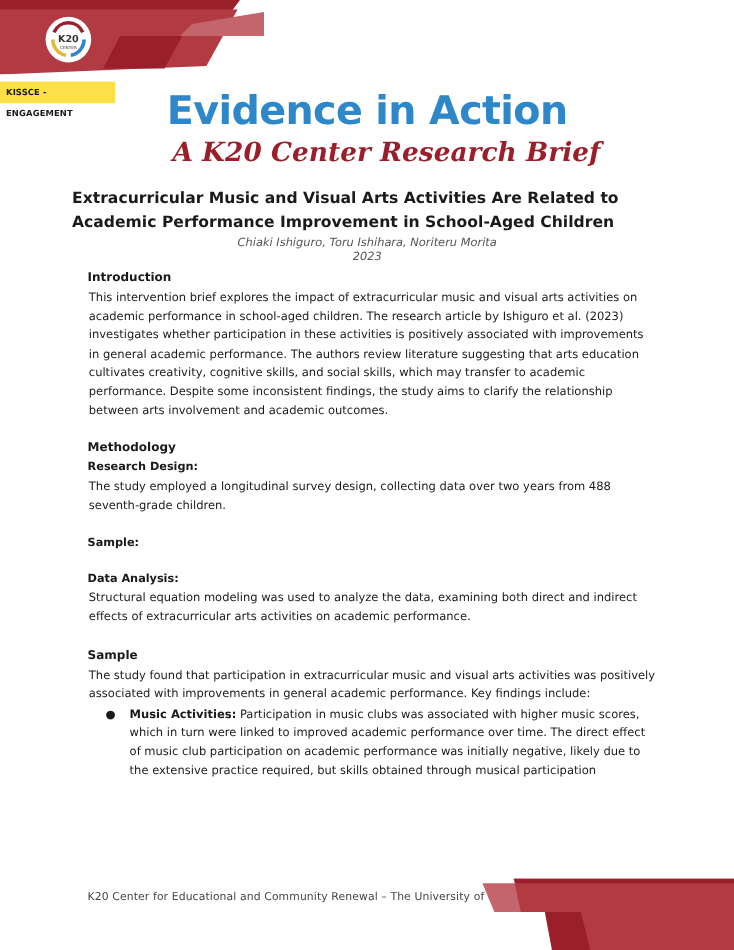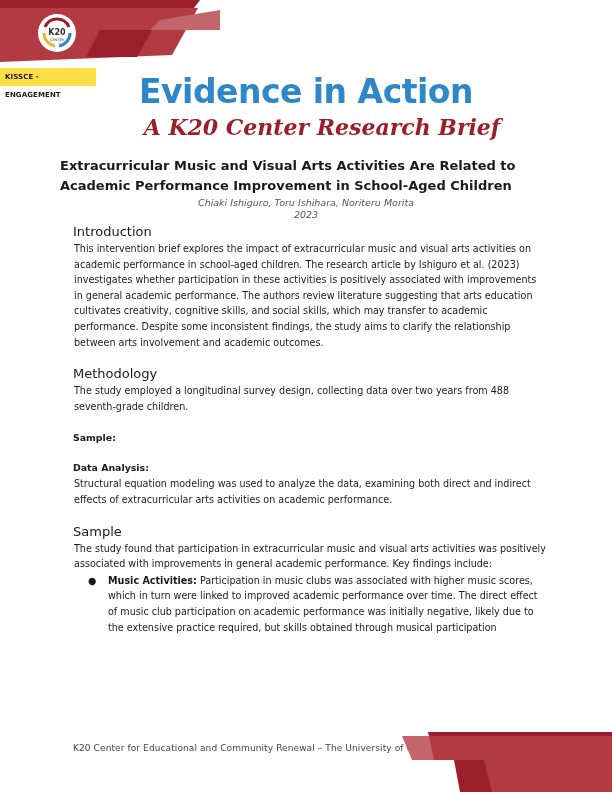"Introduction" h2 { font-size: 13px -> 10px; font-weight: normal -> bold }
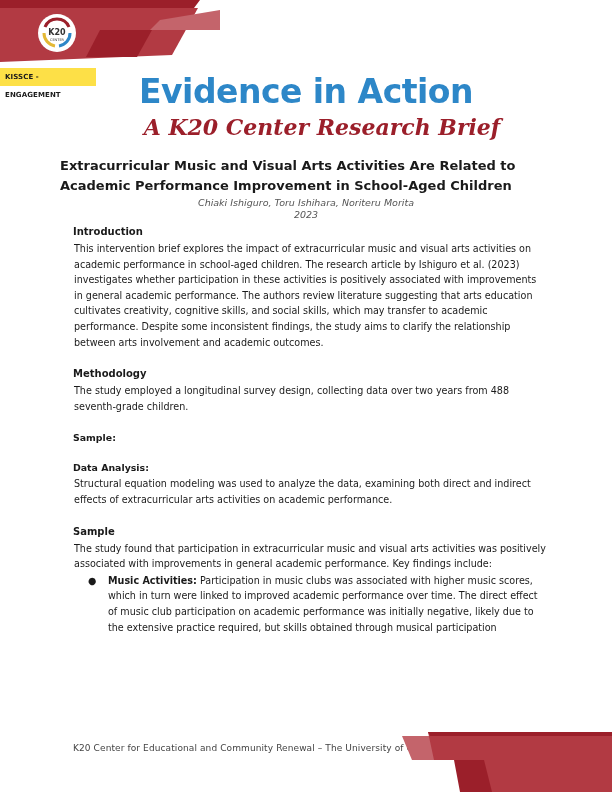"Research Design:" h3 { html: none -> <h3>Research Design:</h3> }
